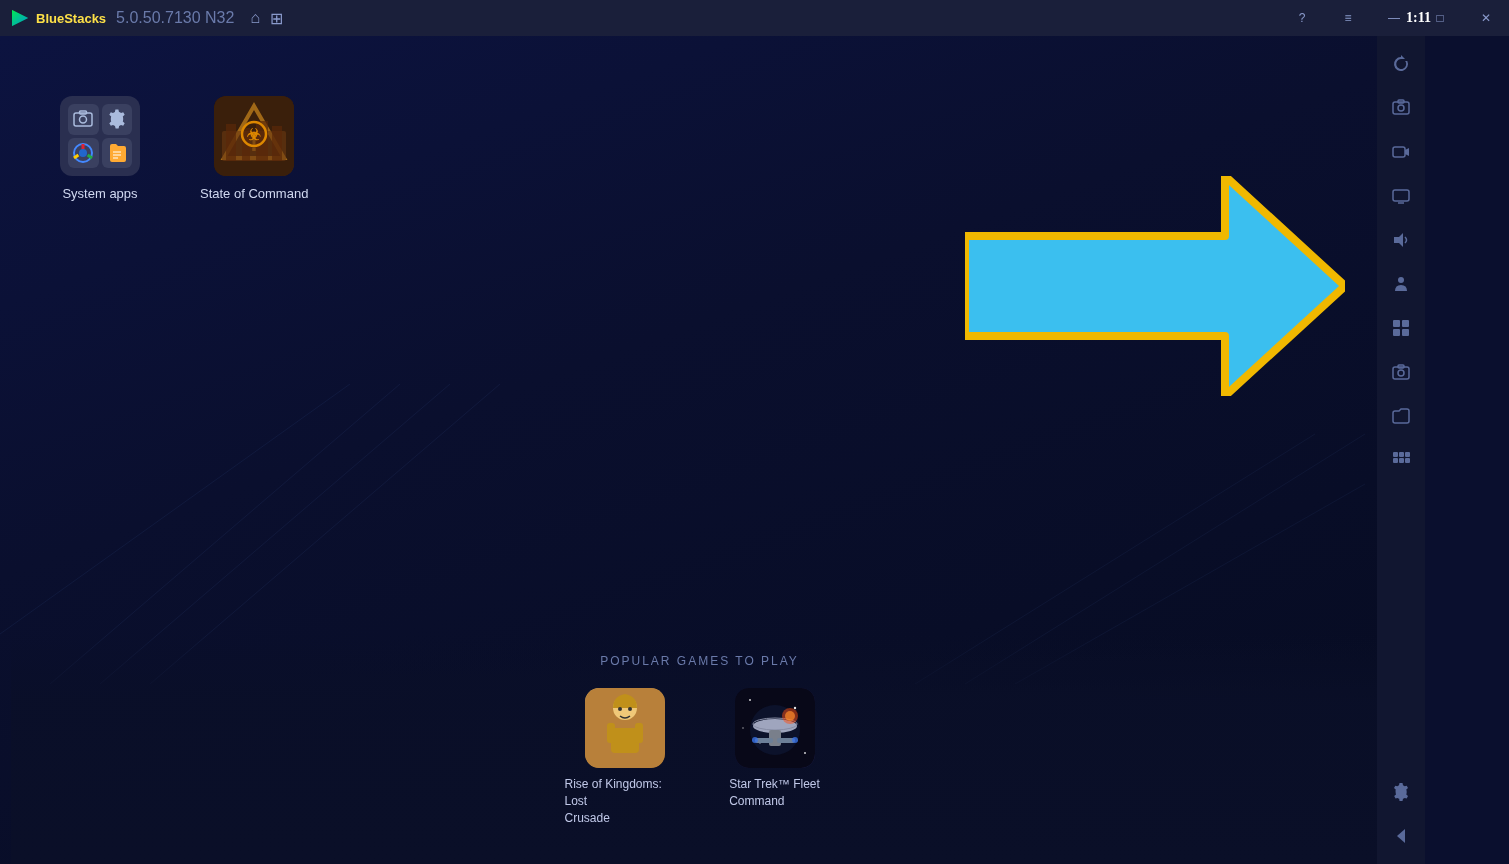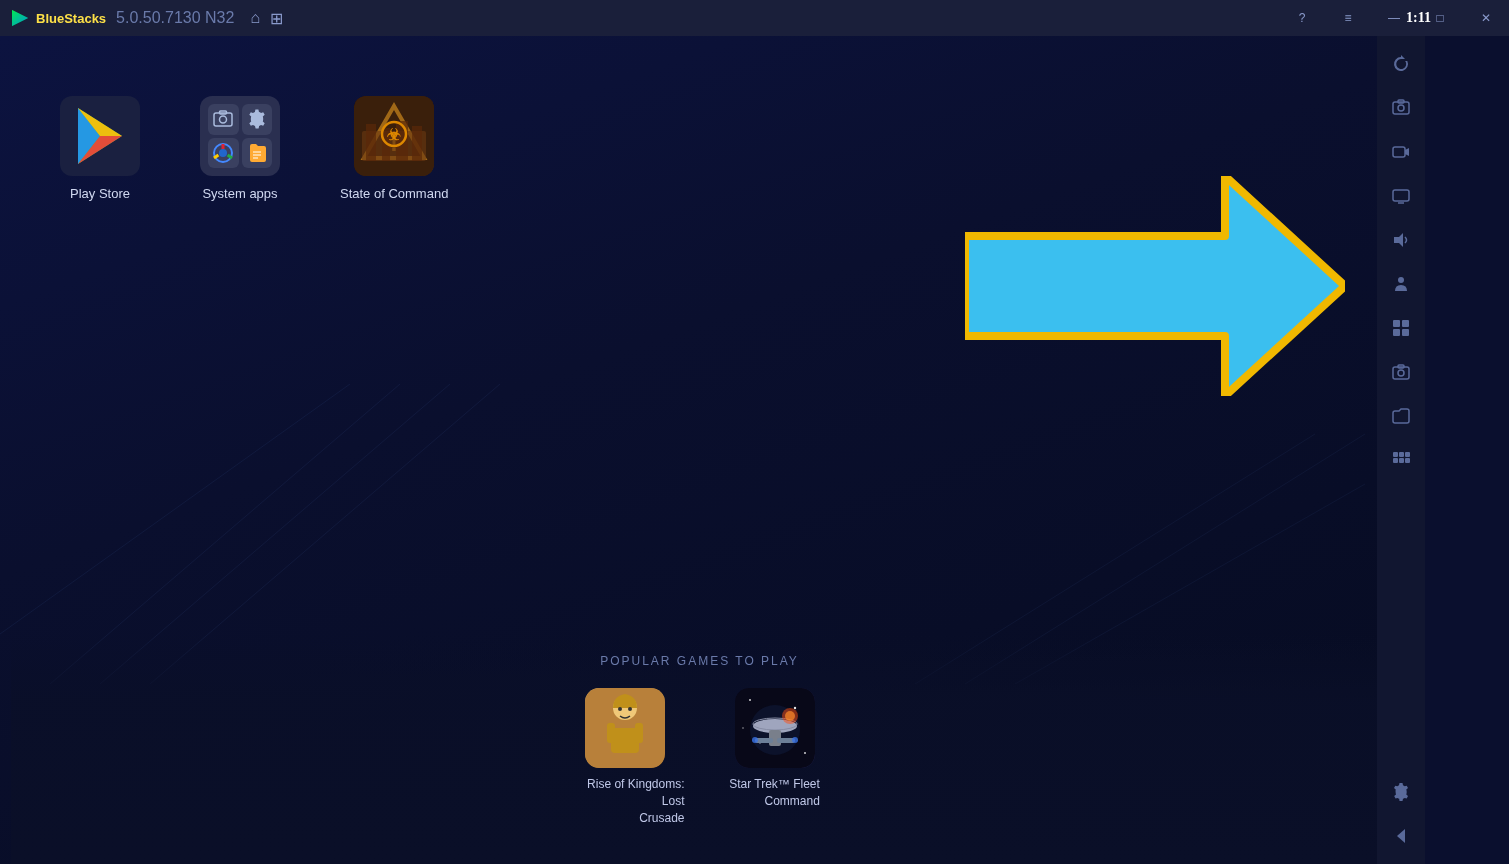"Play Store" div.app-icon { html: <div> <div> <svg> <rect></rect> <polygon></polygon> <polygon></polygon> <polygon></polygon> <polygon></polygon> </svg> </div> <span>Play Store</span> </div> -> none }
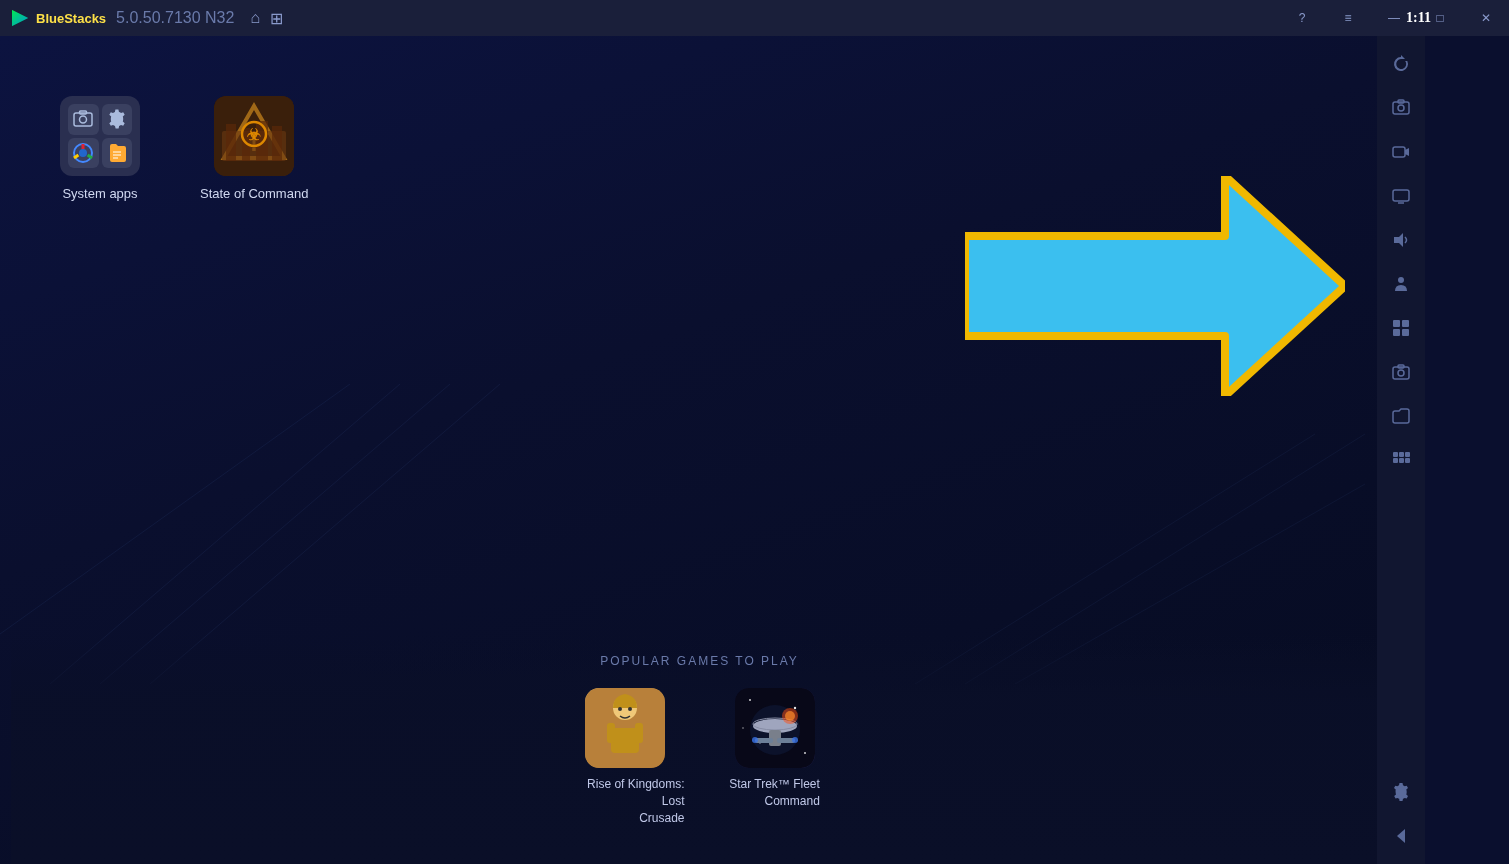"Rise of Kingdoms: Lost" .game-label { text-align: right -> left }
